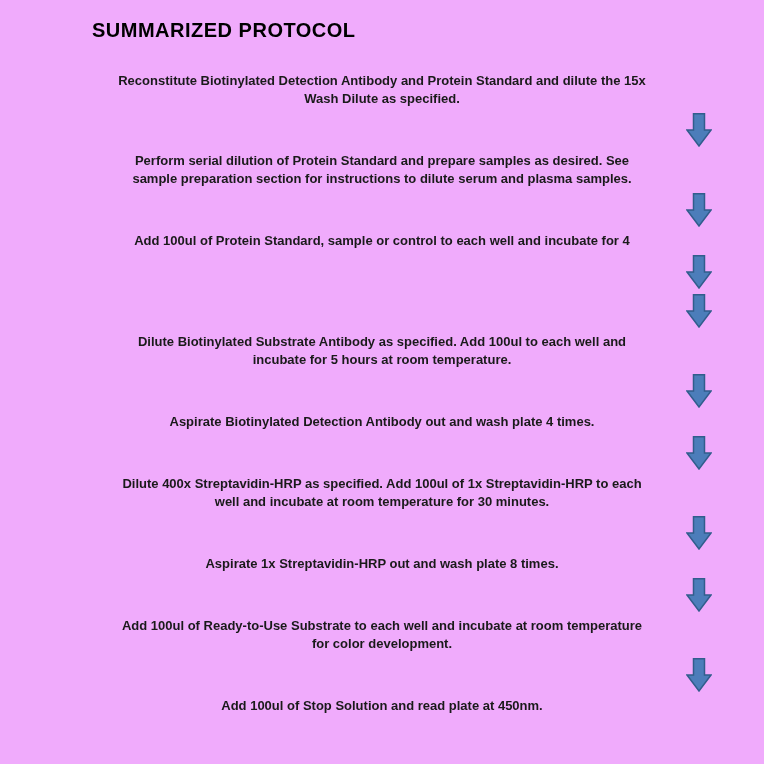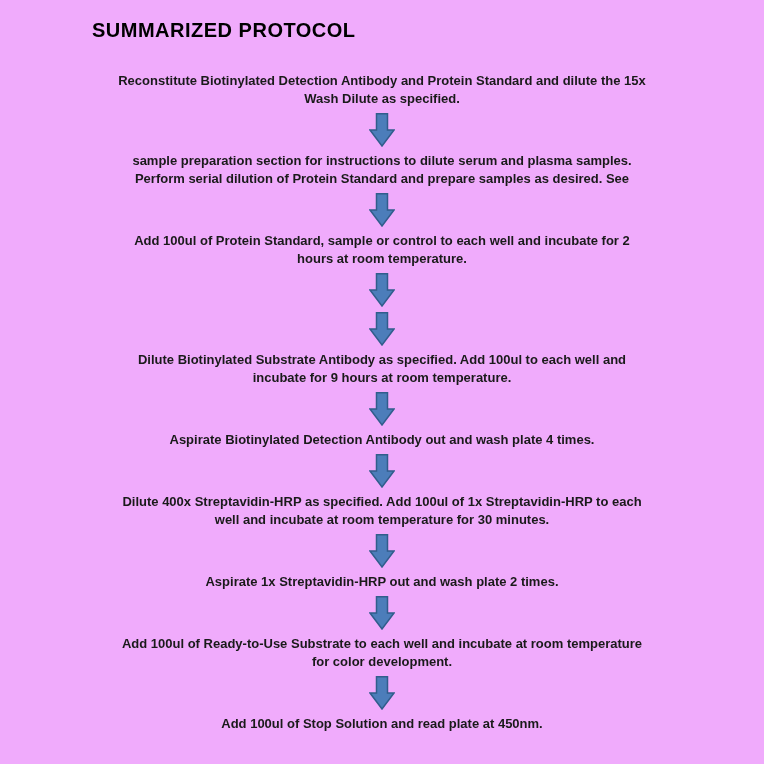"Reconstitute Biotinylated Detection" .flow { align-items: center -> flex-end }
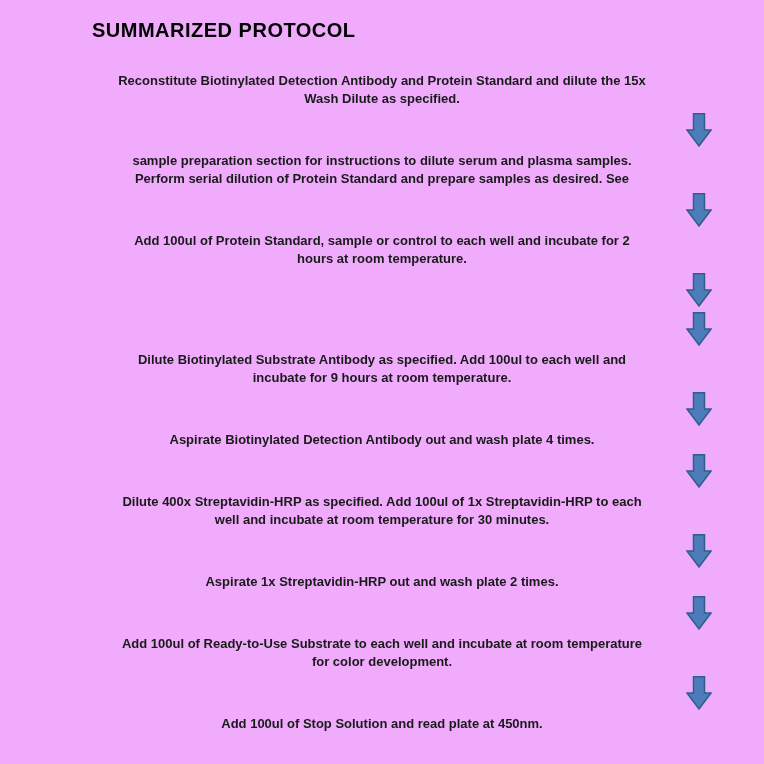"sample preparation section for" div.line { order: before "Perform serial dilution of Protein" -> after "Perform serial dilution of Protein" }
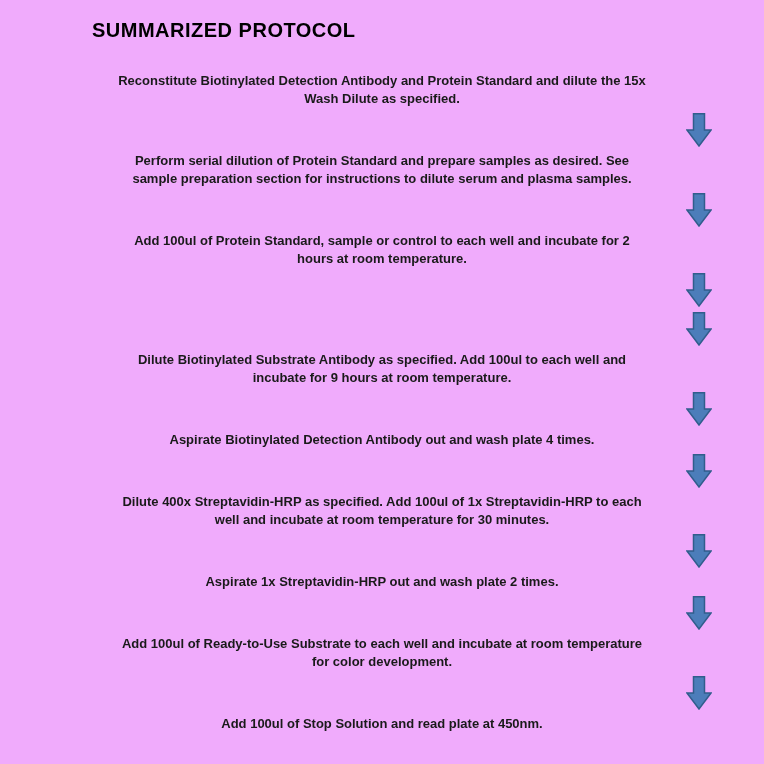"Add 100ul of Protein Standard," div.line { text: 2 -> 4 }
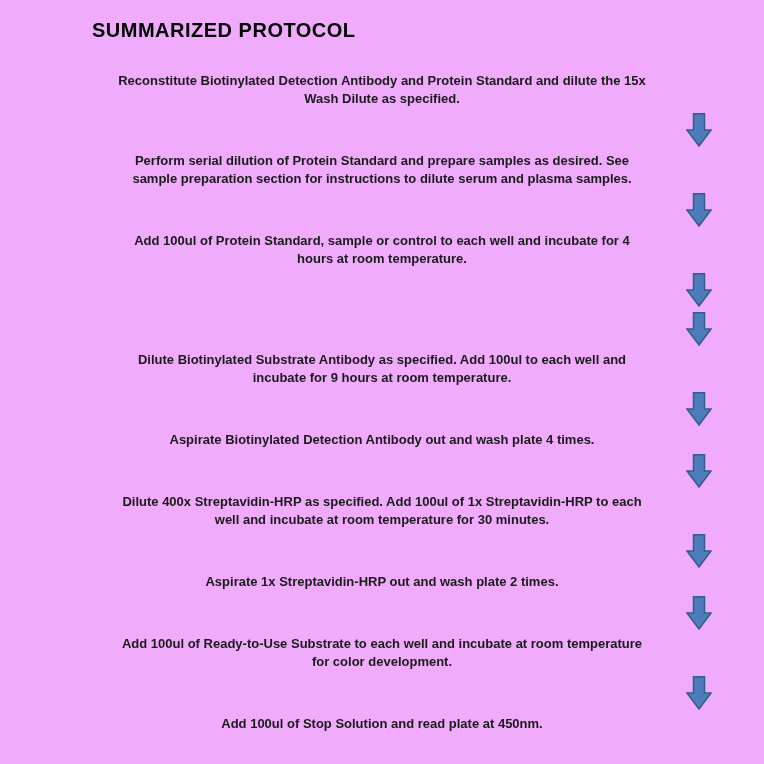"hours at room temperature." div.line { html: <div>hours at room temperature.</div> -> none }
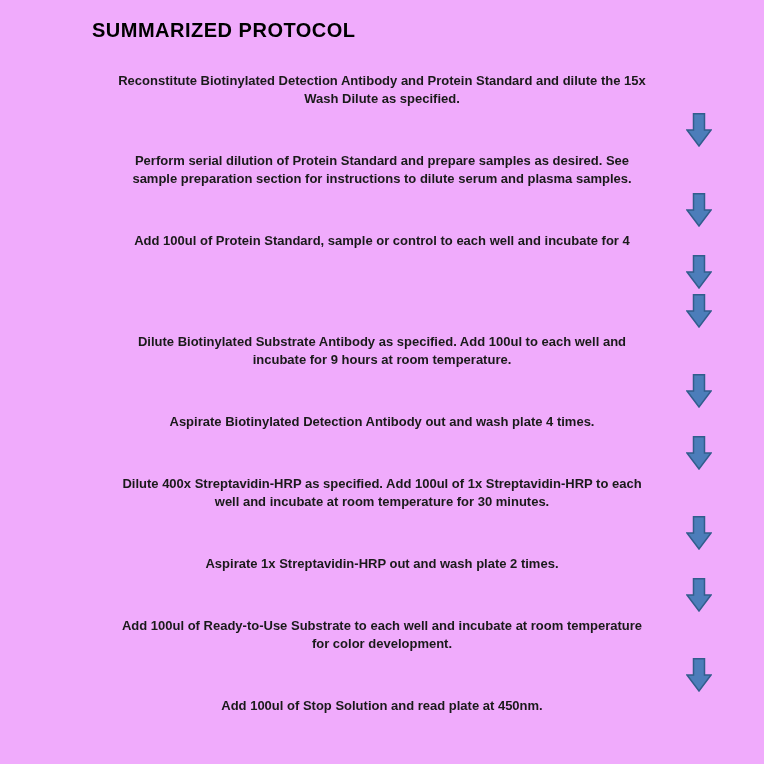"incubate for 9 hours at" div.line { text: 9 -> 5 }
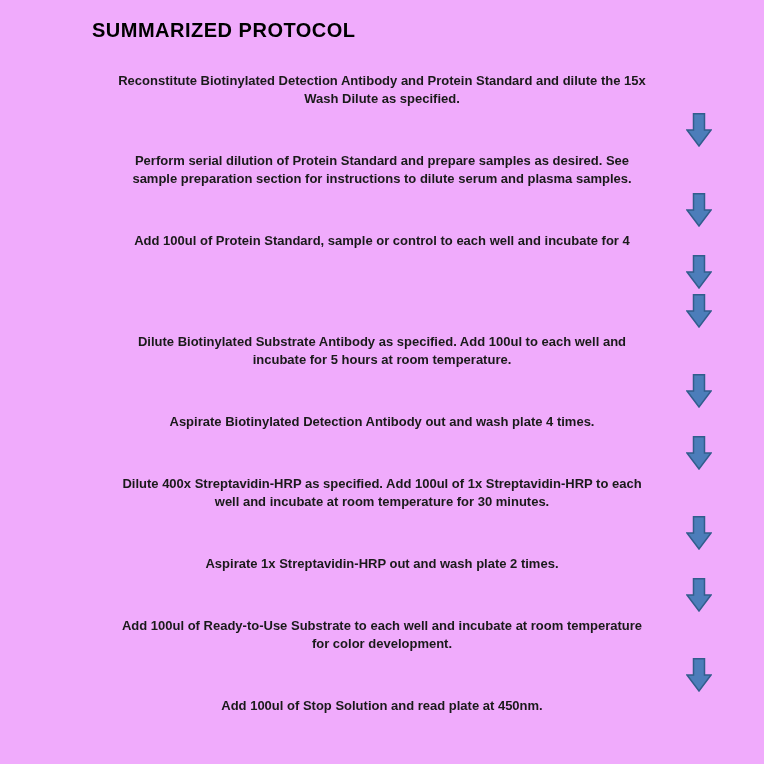"Aspirate 1x Streptavidin-HRP out and" div.line { text: 2 -> 8 }
